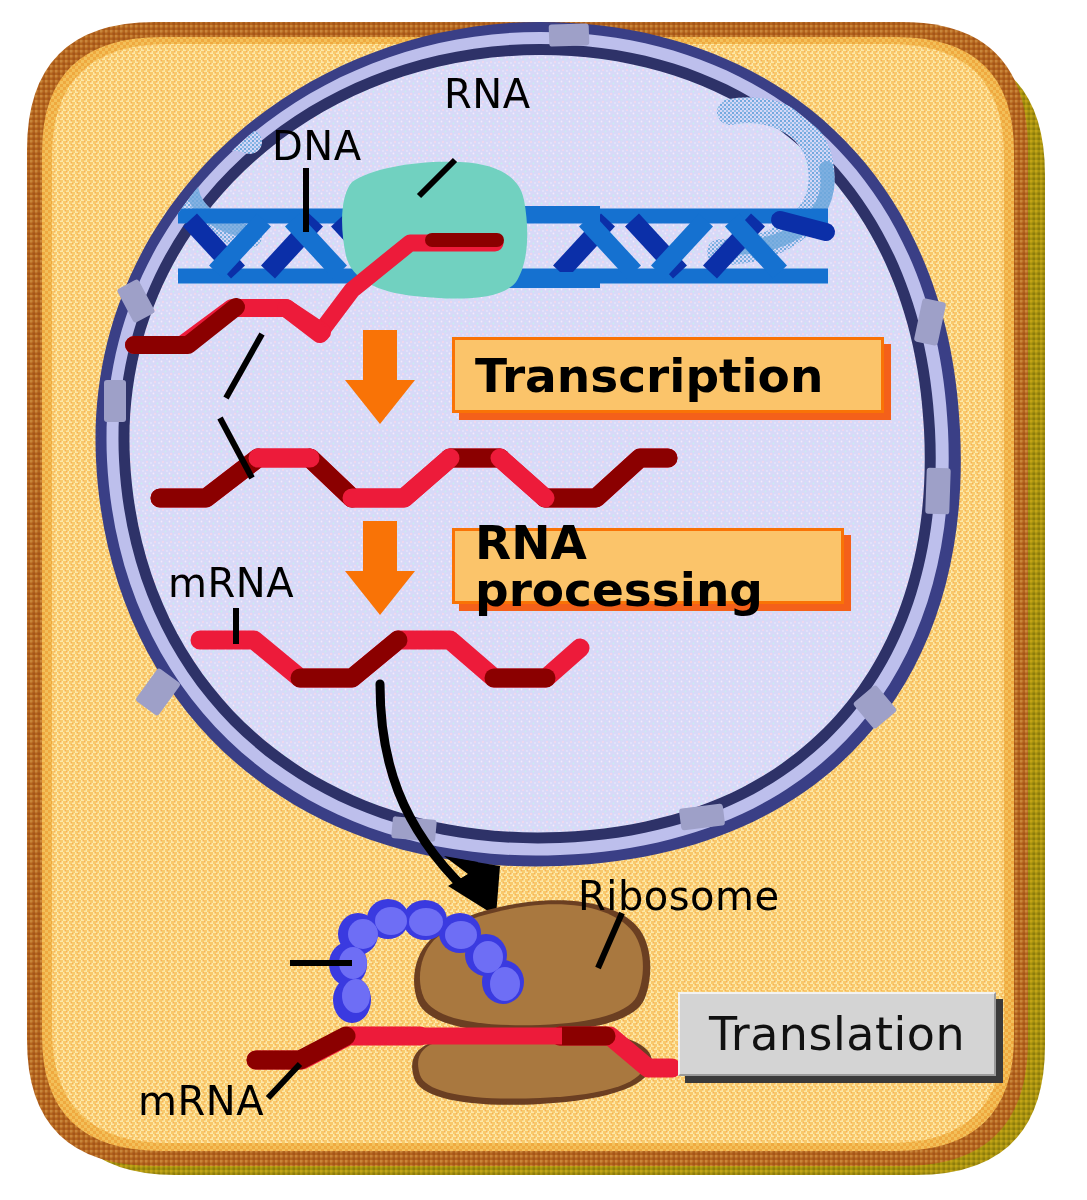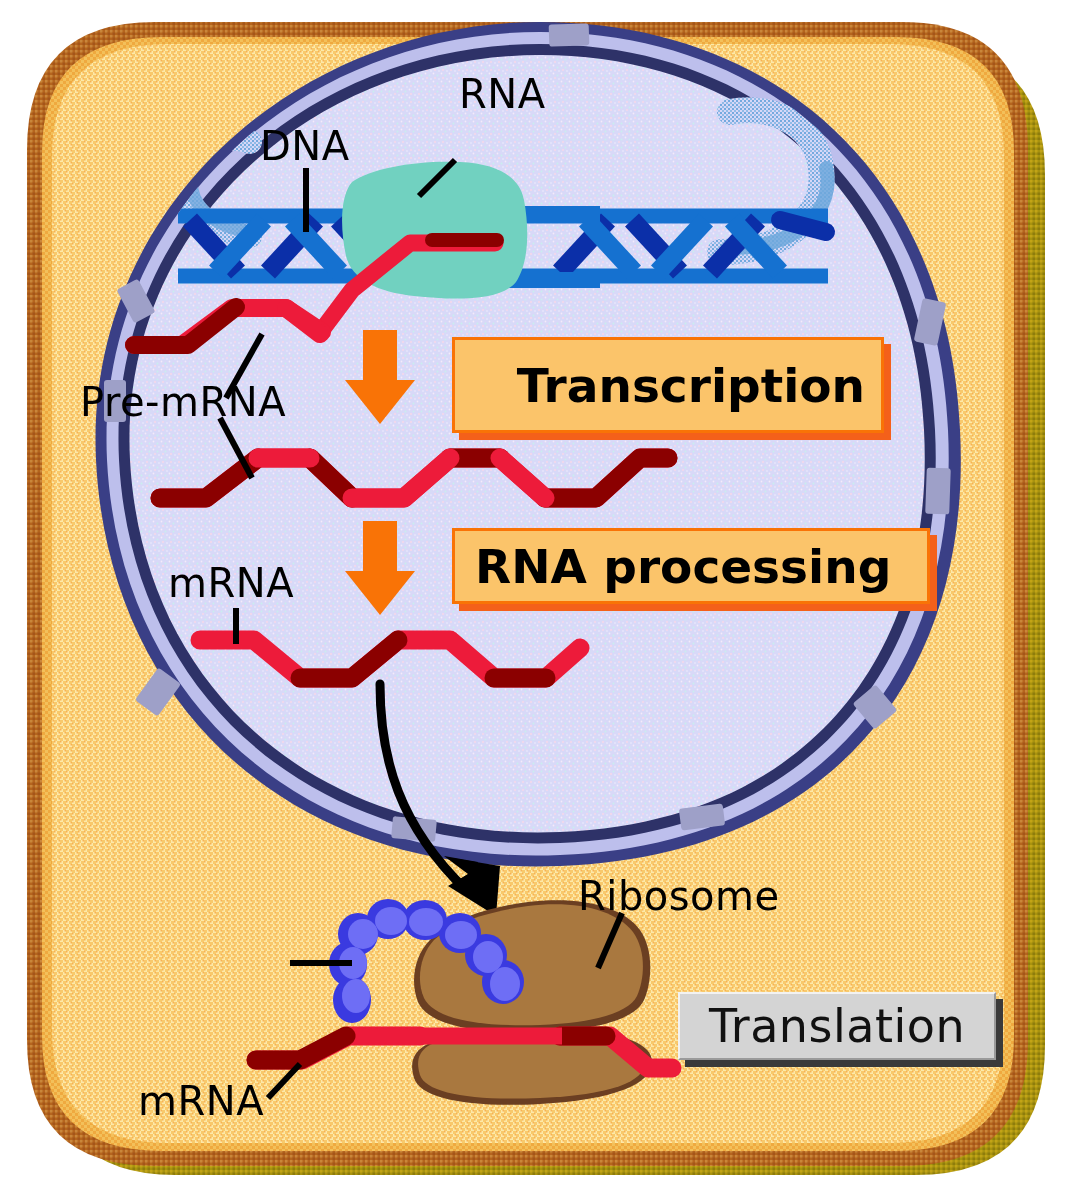"RNA" div.lbl { margin-left: 15px -> none }
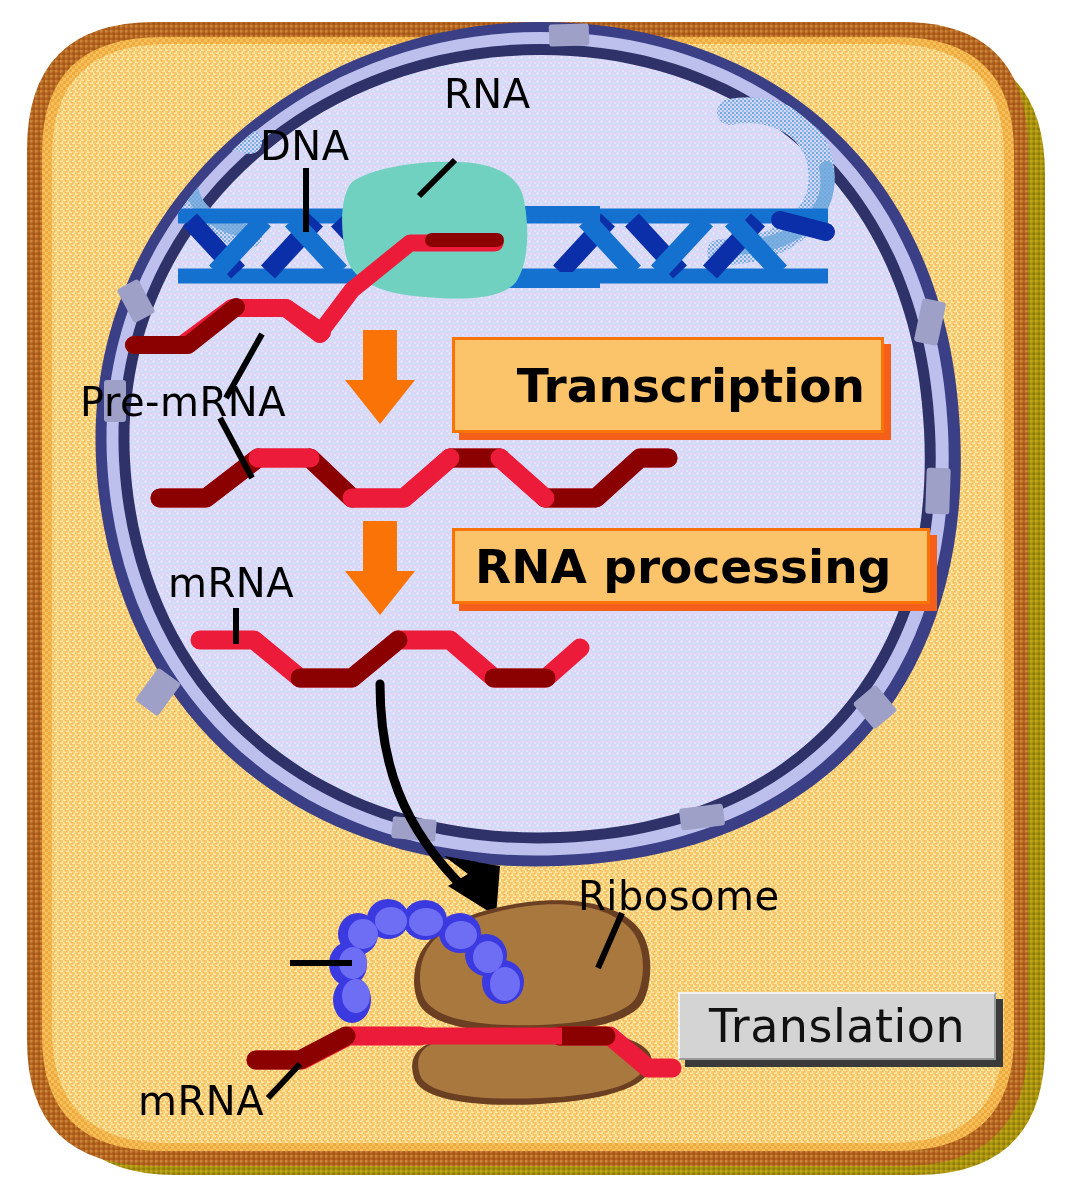"DNA" div.lbl { left: 260px -> 272px }
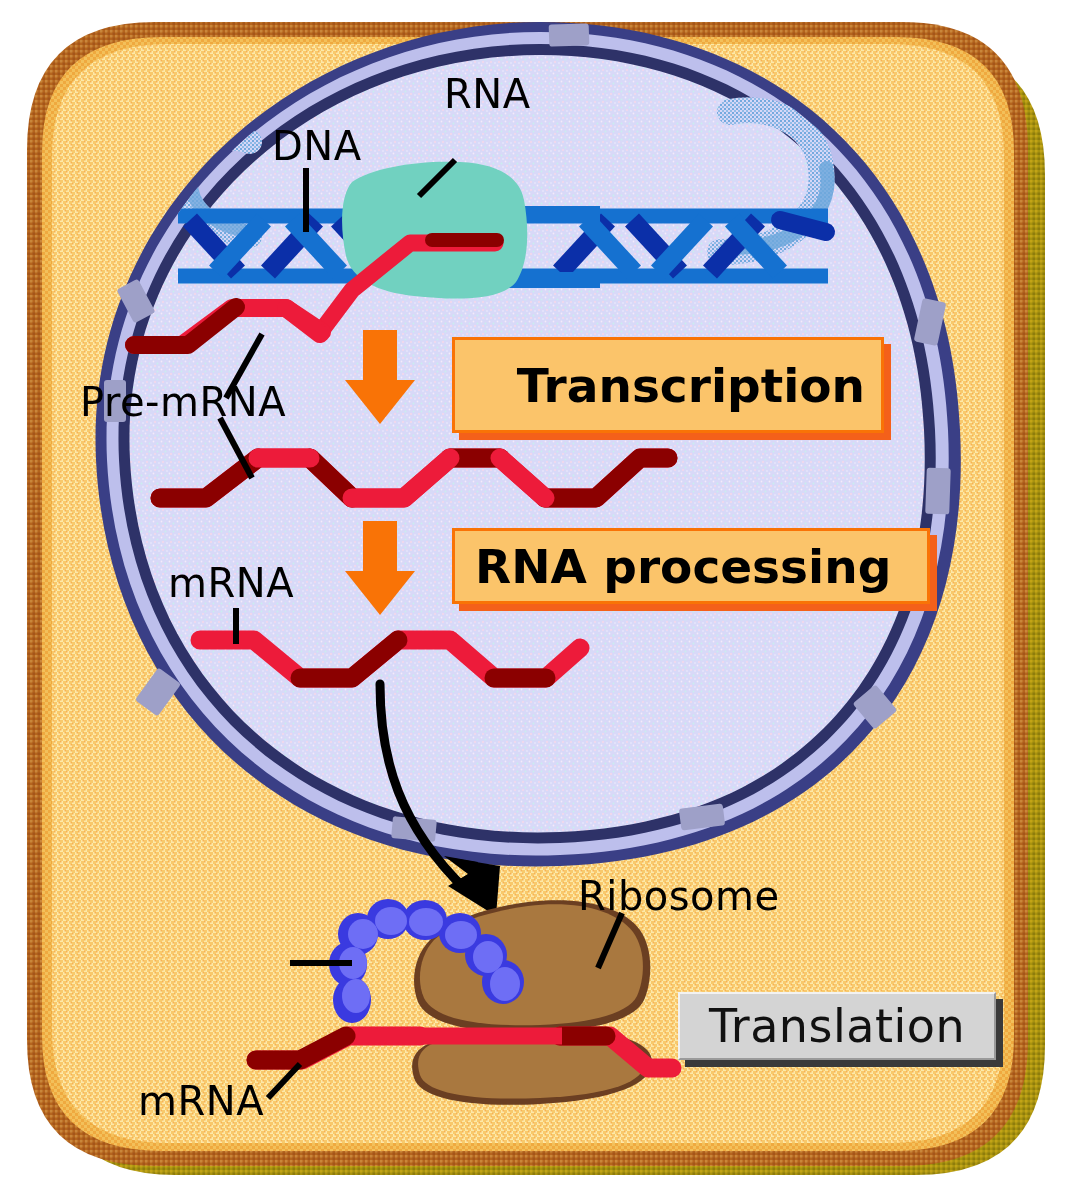"Pre-mRNA" div.lbl { html: <div>Pre-mRNA</div> -> none }
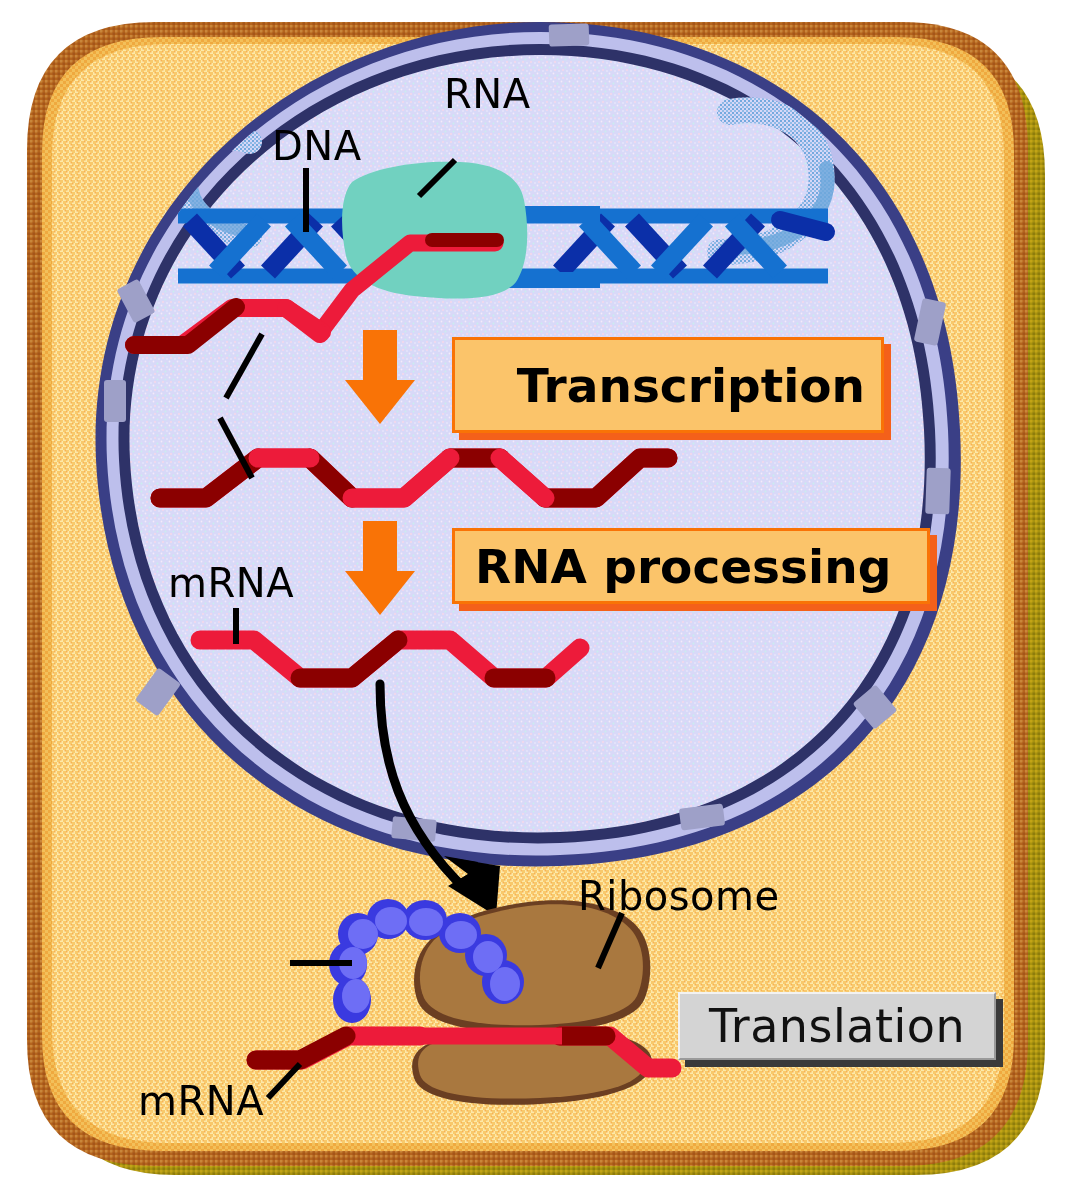"Transcription" div.proc-box { height: 96px -> 76px; justify-content: flex-end -> none }
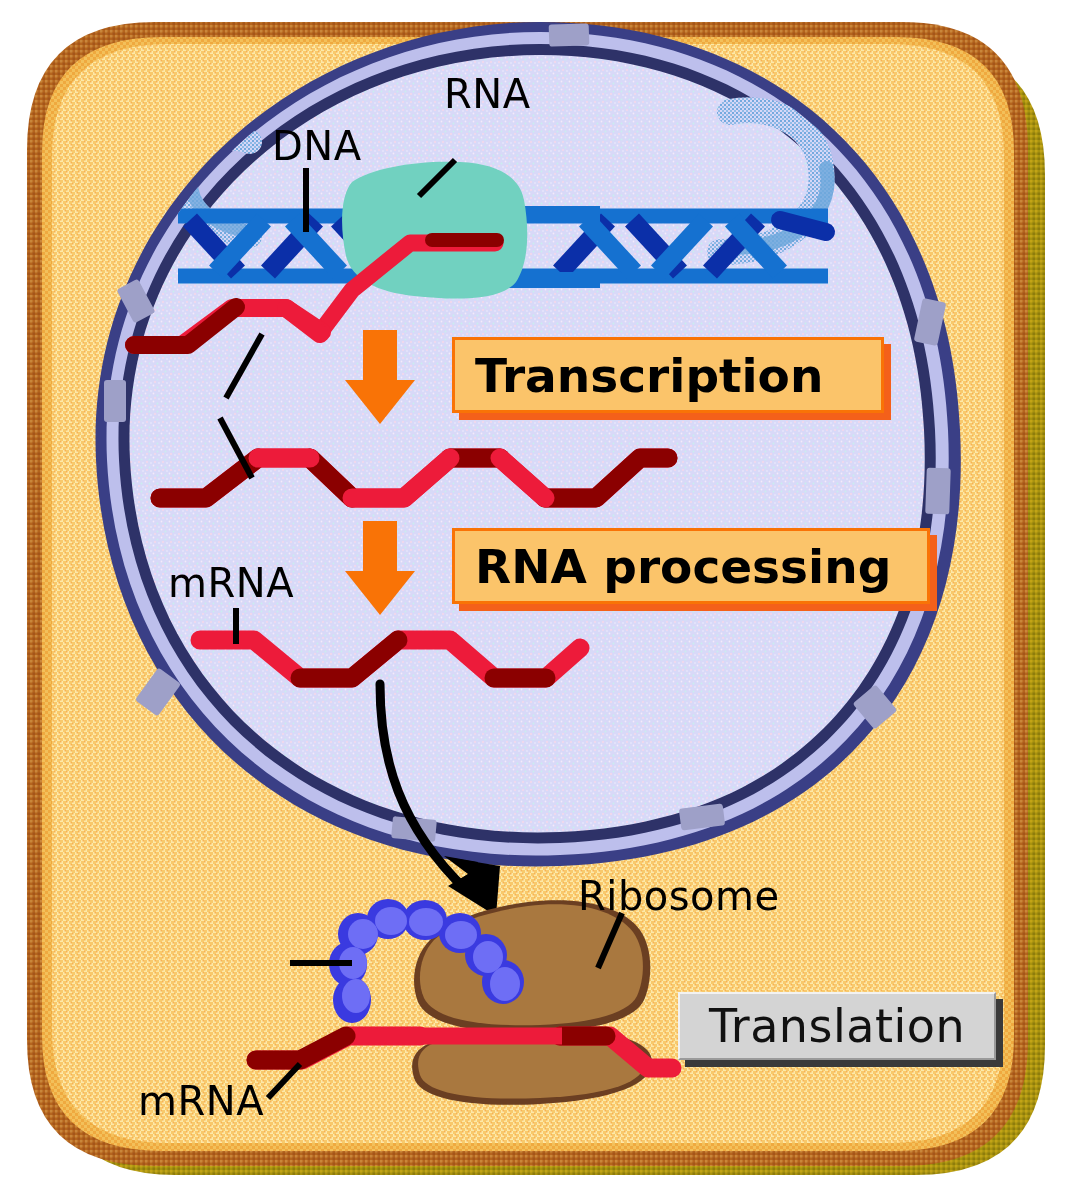"RNA processing" div.proc-box { width: 478px -> 392px }
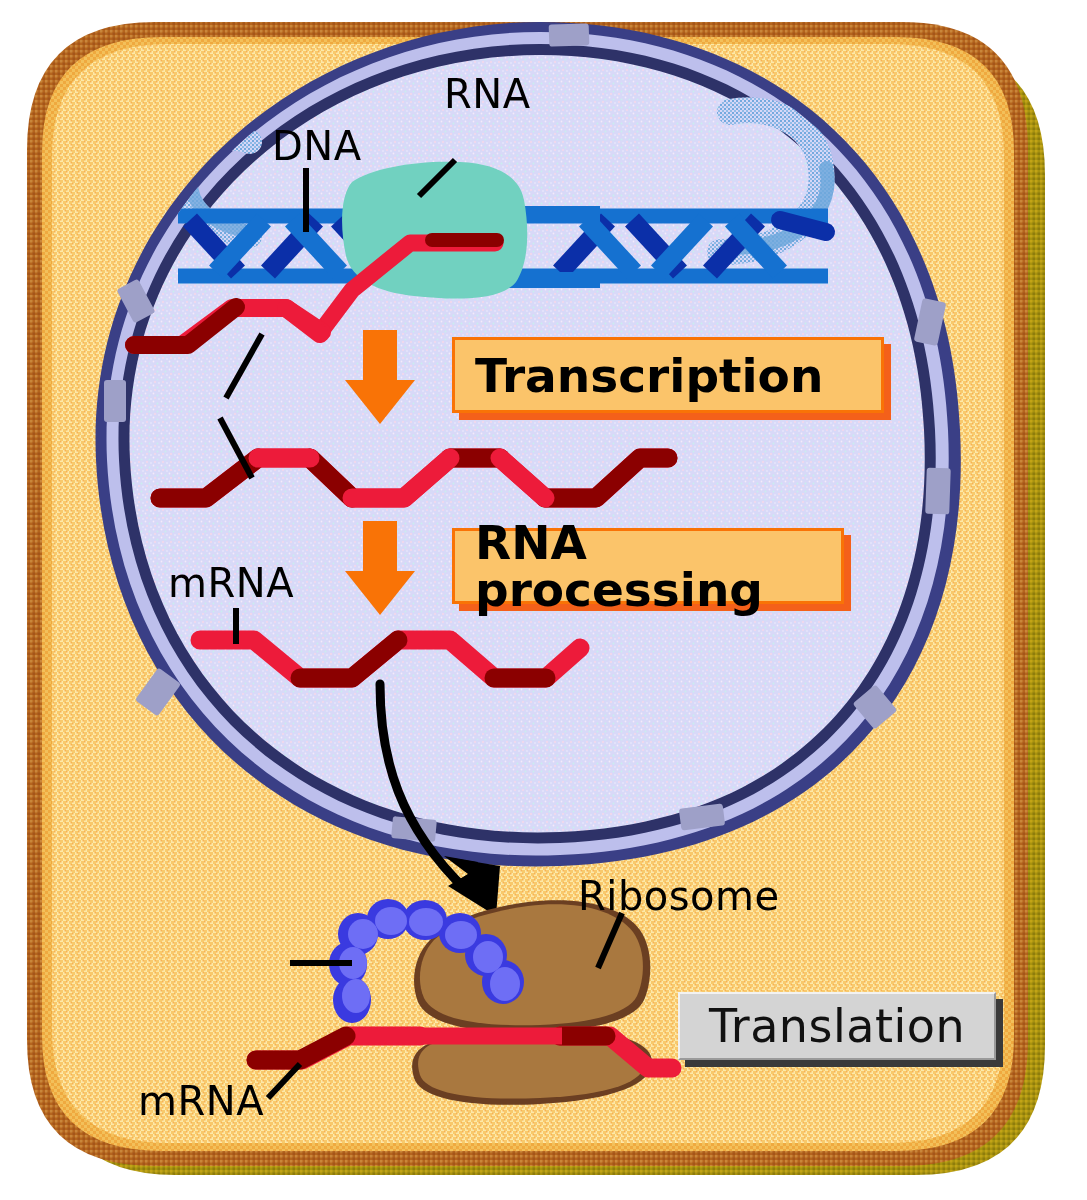"Translation" div.trans-box { height: 68px -> 84px }
